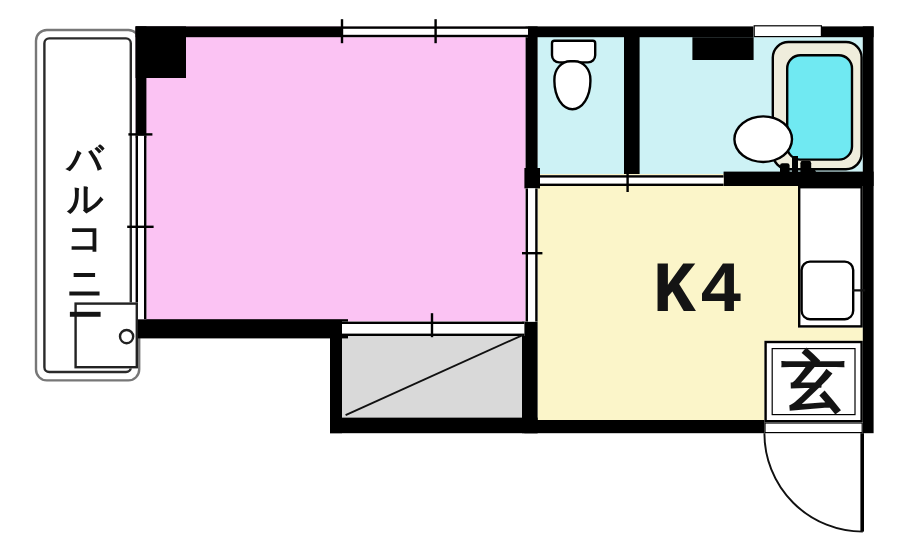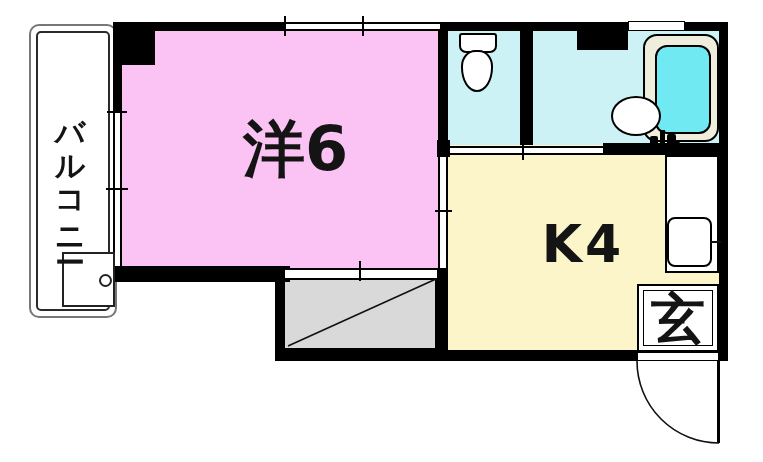"洋6" div.label { html: <div>洋6</div> -> none }
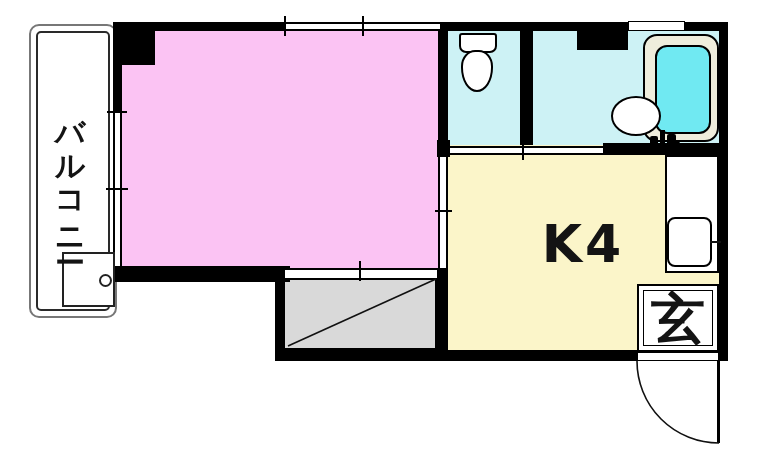"K4" div.label { font-family: none -> Liberation Mono, monospace; font-size: 52px -> 60px }
